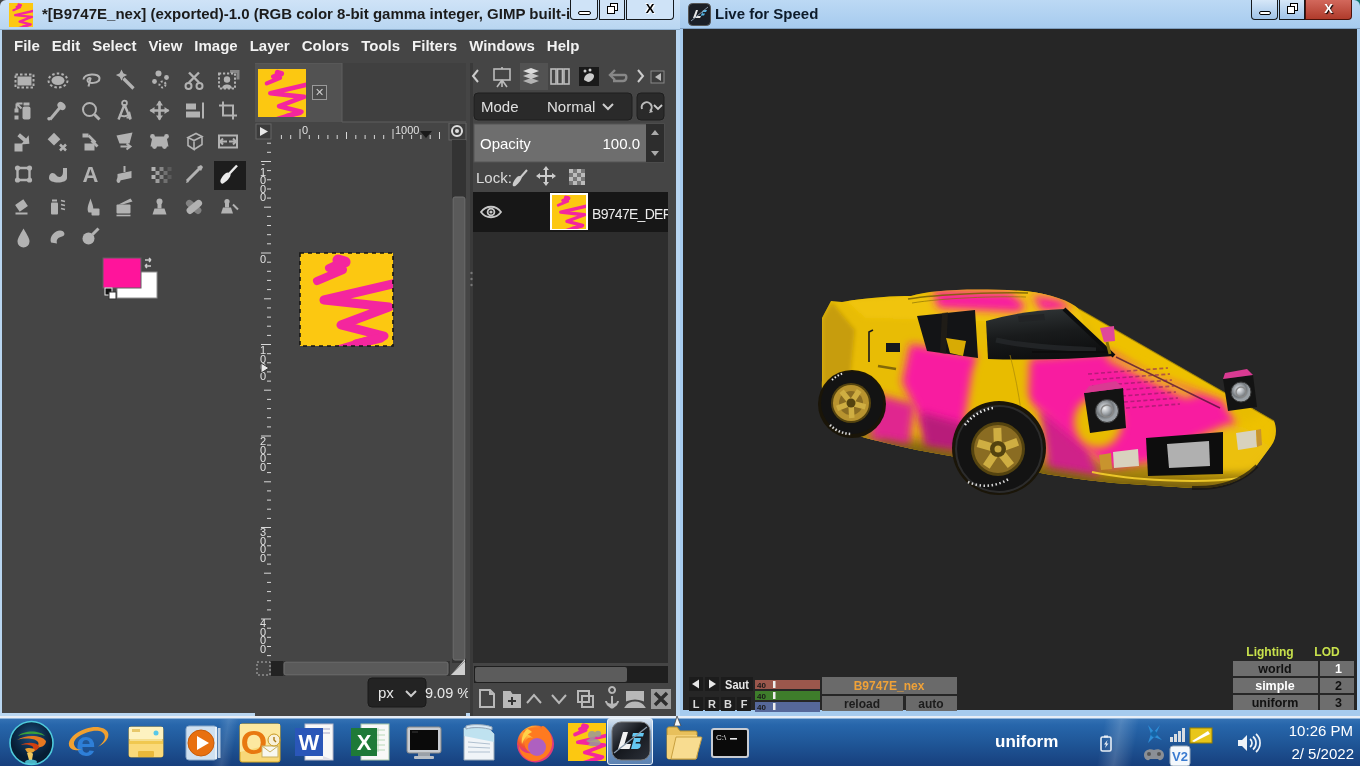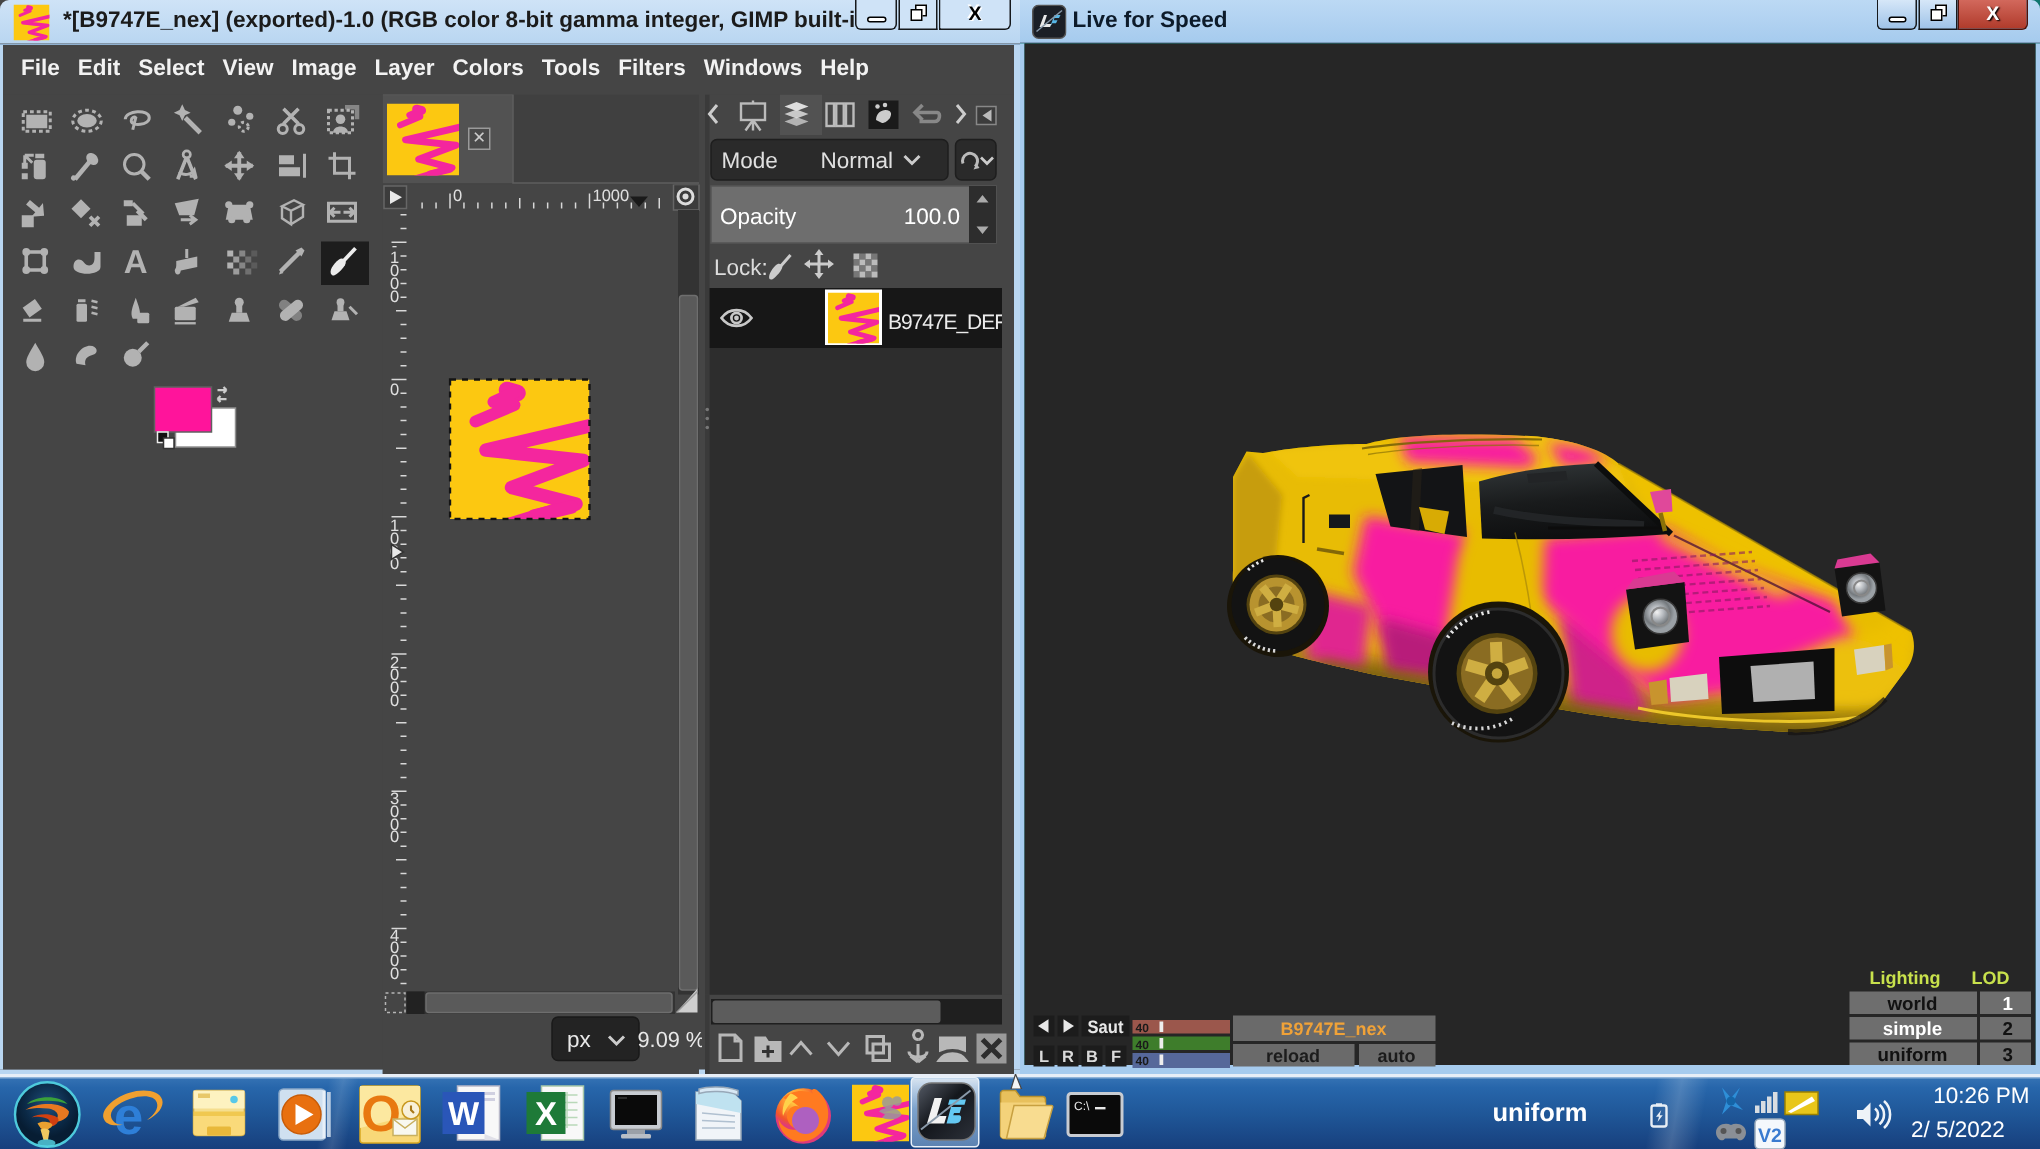"2/ 5/2022" div.abs { text-align: left -> right }
